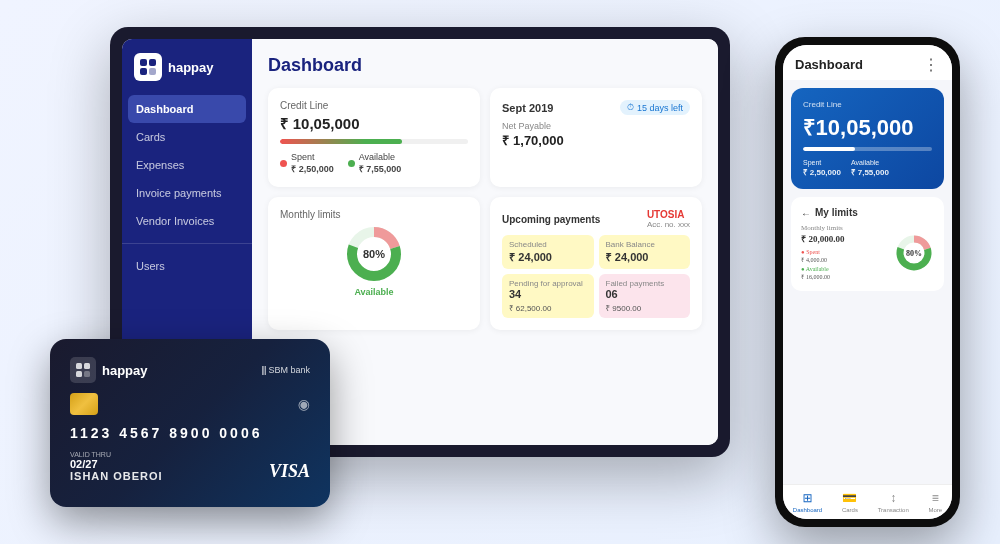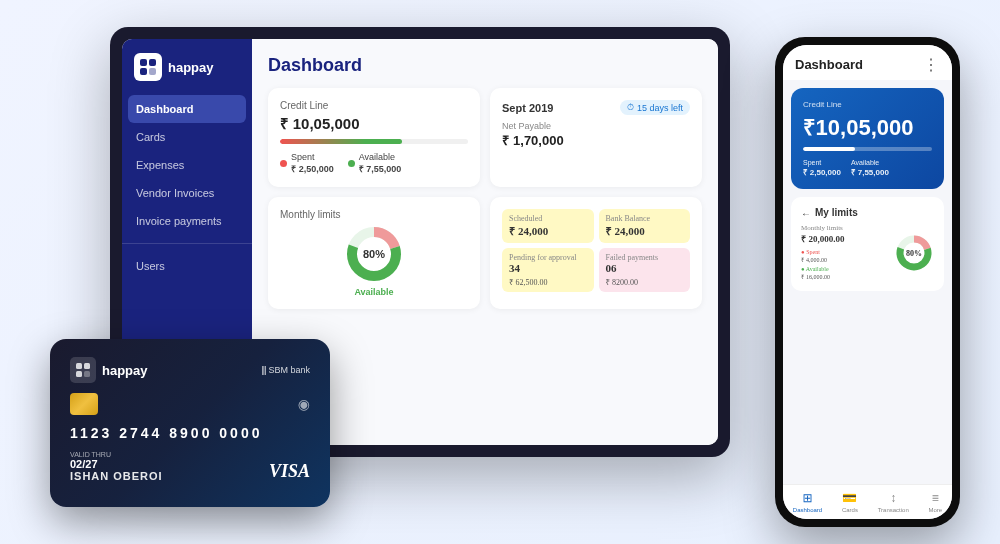"Vendor Invoices" div.nav-item { order: before "Invoice payments" -> after "Invoice payments" }
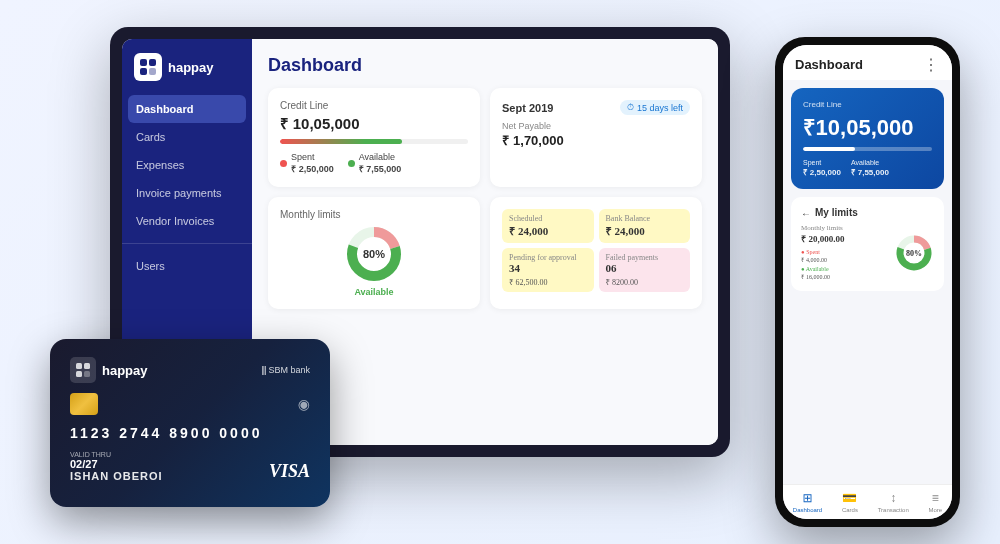"Upcoming payments" div.upcoming-header { html: none -> <div> <span>Upcoming payments</span> <div> <div>UTOSIA</div> <div>Acc. no. xxx</div> </div> </div> }
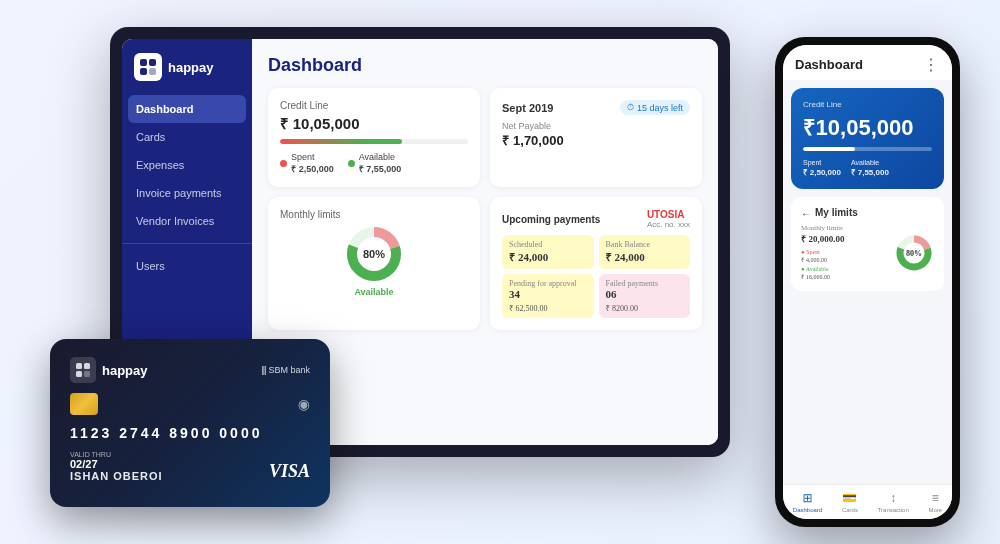"Scheduled" .payment-grid { font-family: Liberation Serif, serif -> none }
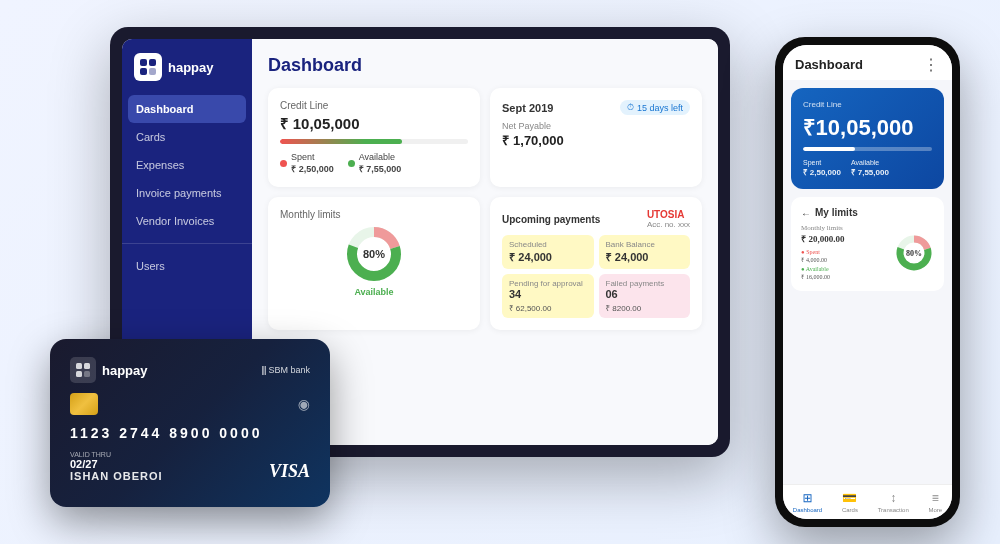"₹ 8200.00" div.pay-item-total { text: 8200.00 -> 9500.00 }
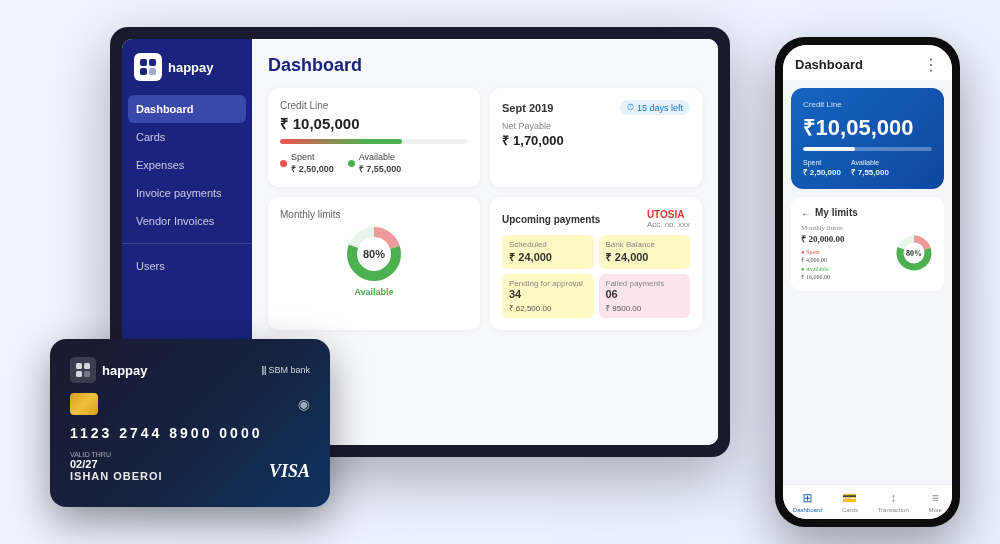"1123 2744 8900 0000" div.cc-number { text: 2744 8900  0000 -> 4567 8900  0006 }
